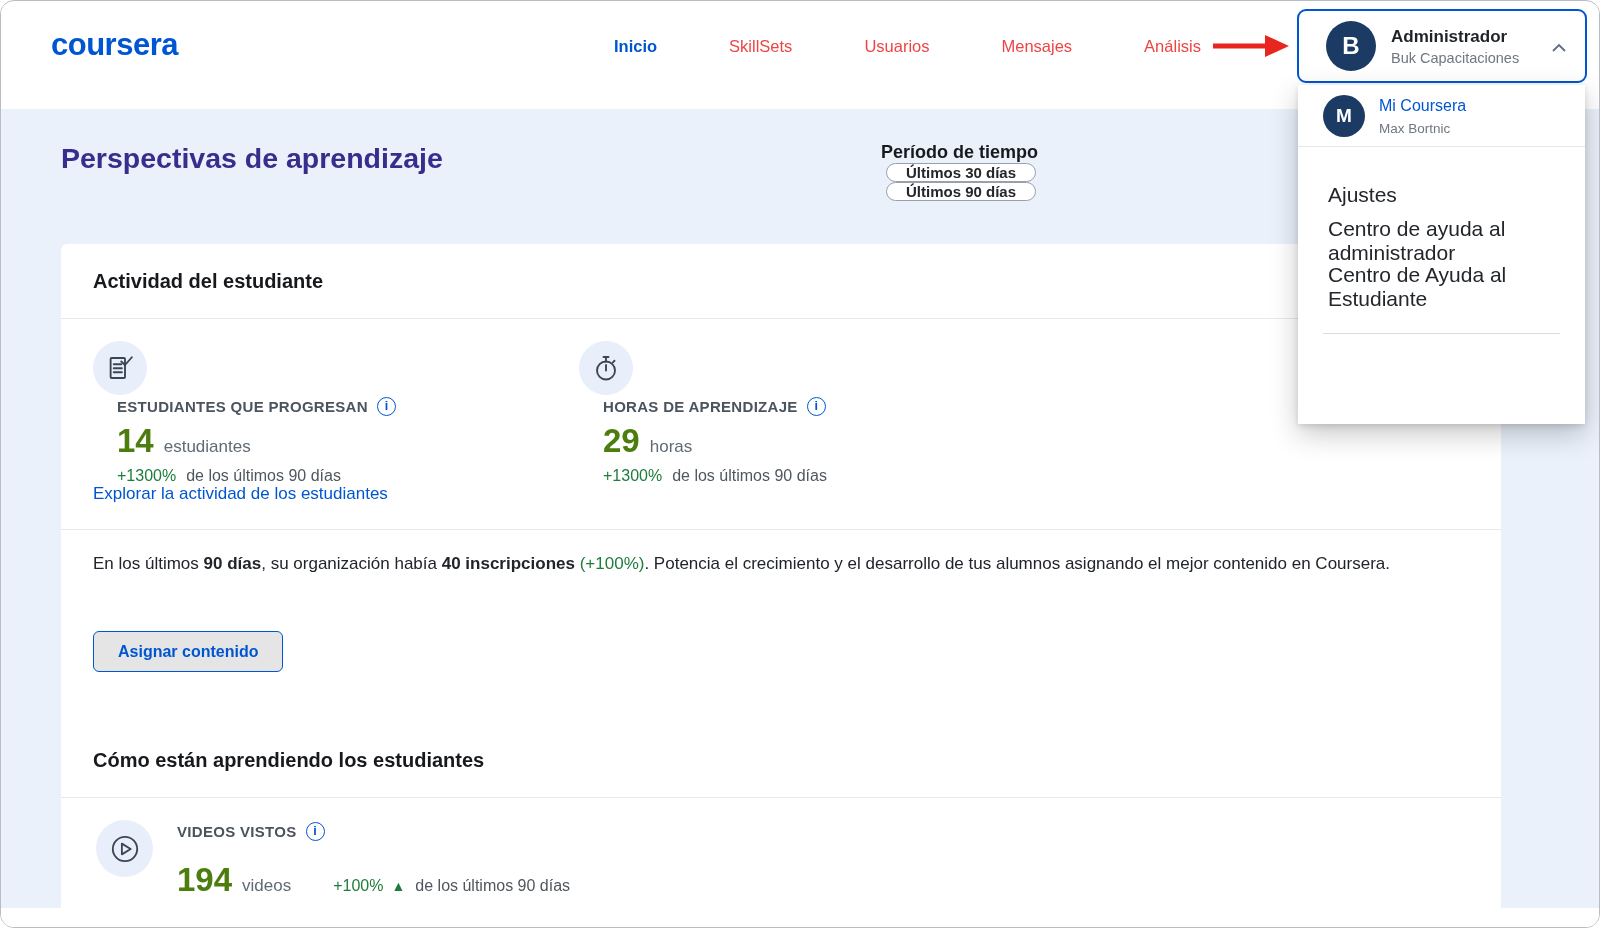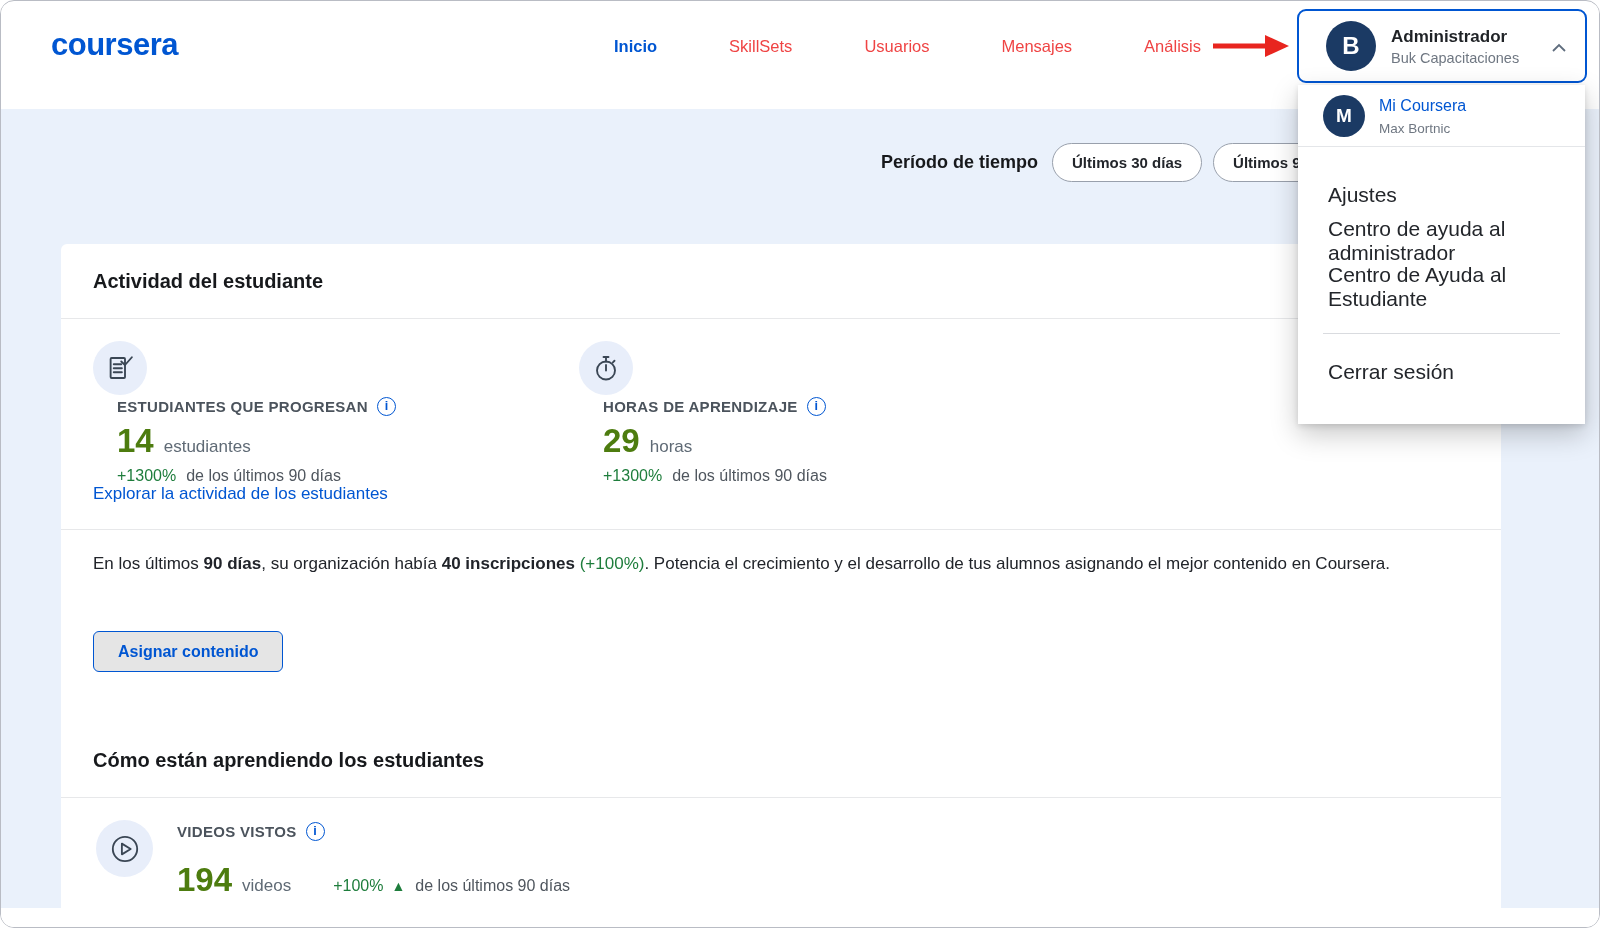"Perspectivas de aprendizaje" h1.page-title { html: none -> <h1>Perspectivas de aprendizaje</h1> }
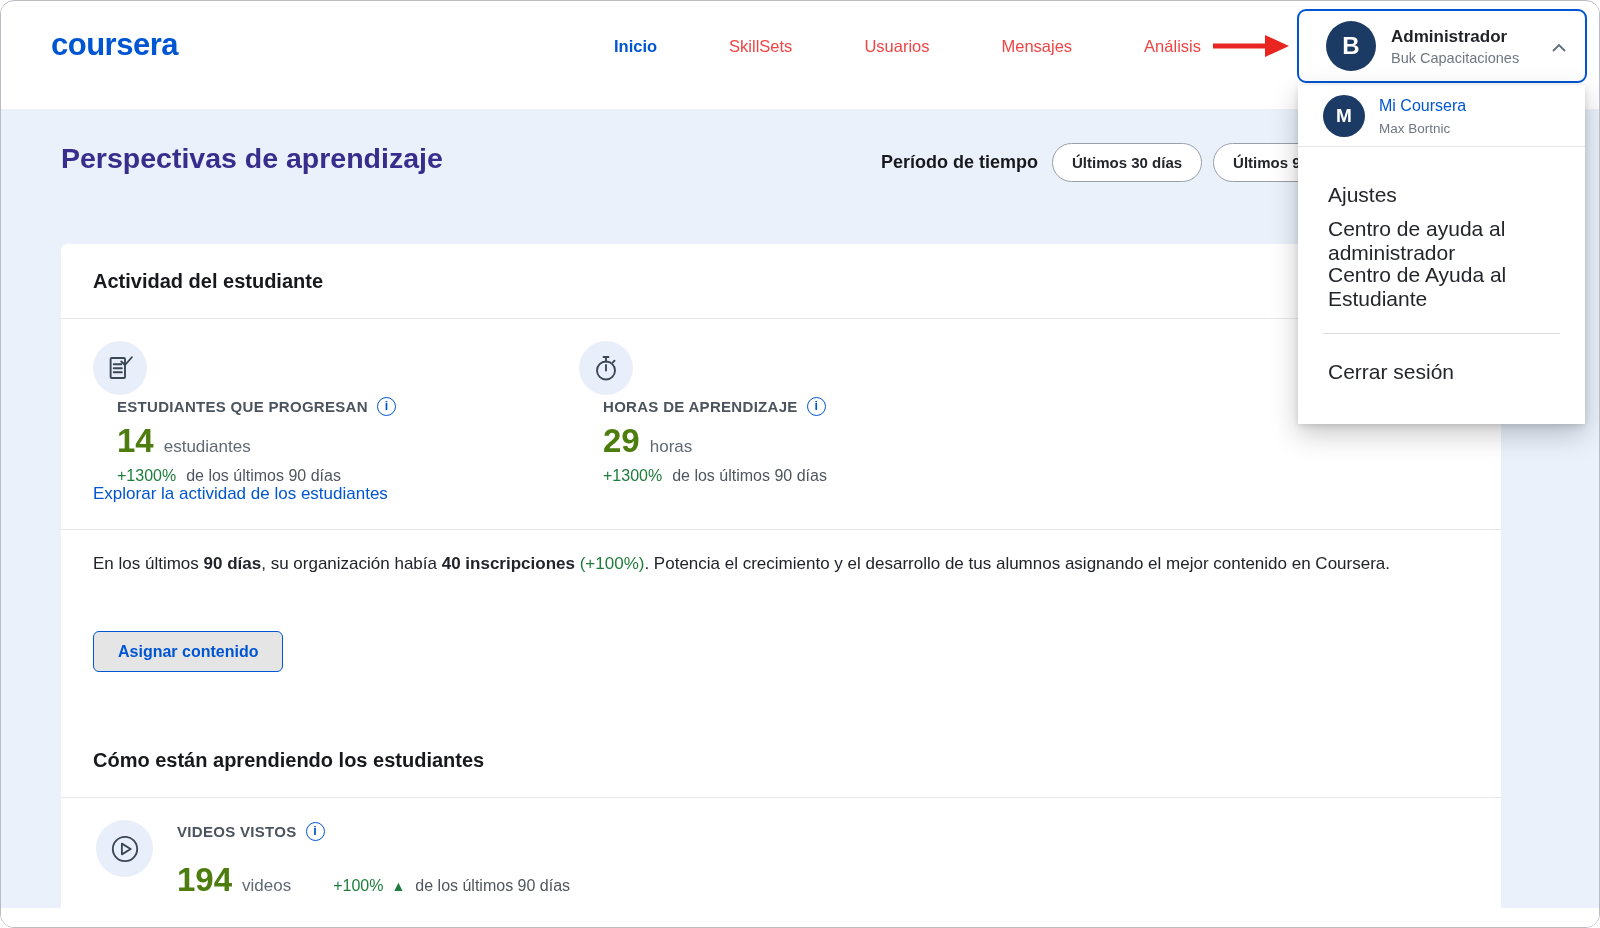"Período de tiempo" .period-row { flex-direction: none -> column }
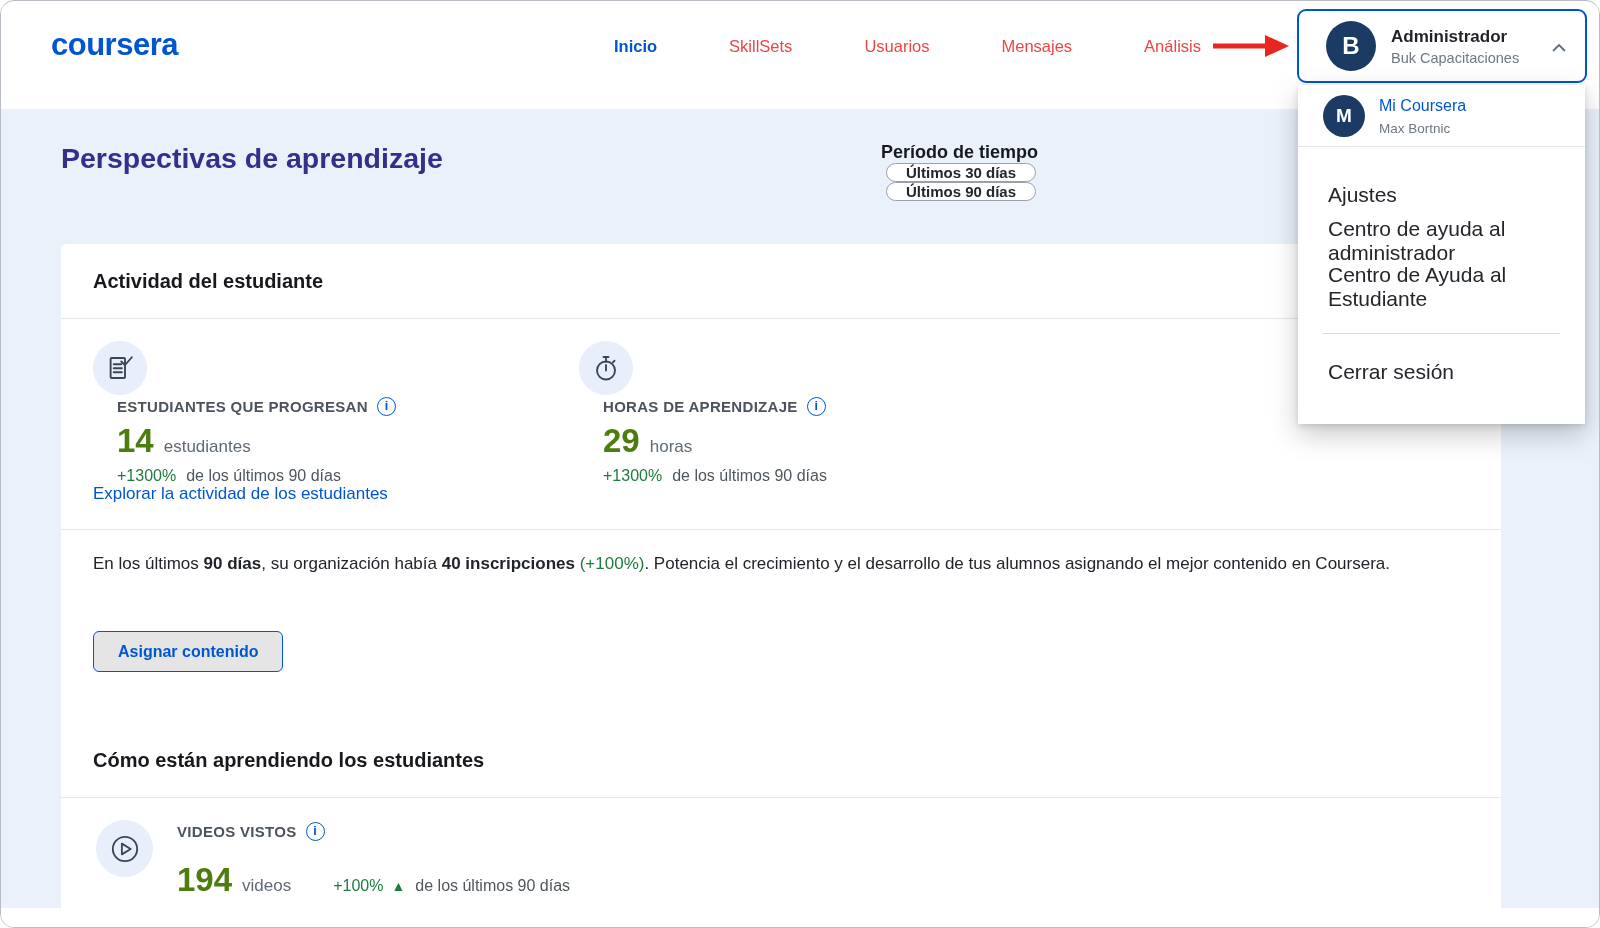"Cerrar sesión" div.dd-item { html: <div>Cerrar sesión</div> -> none }
